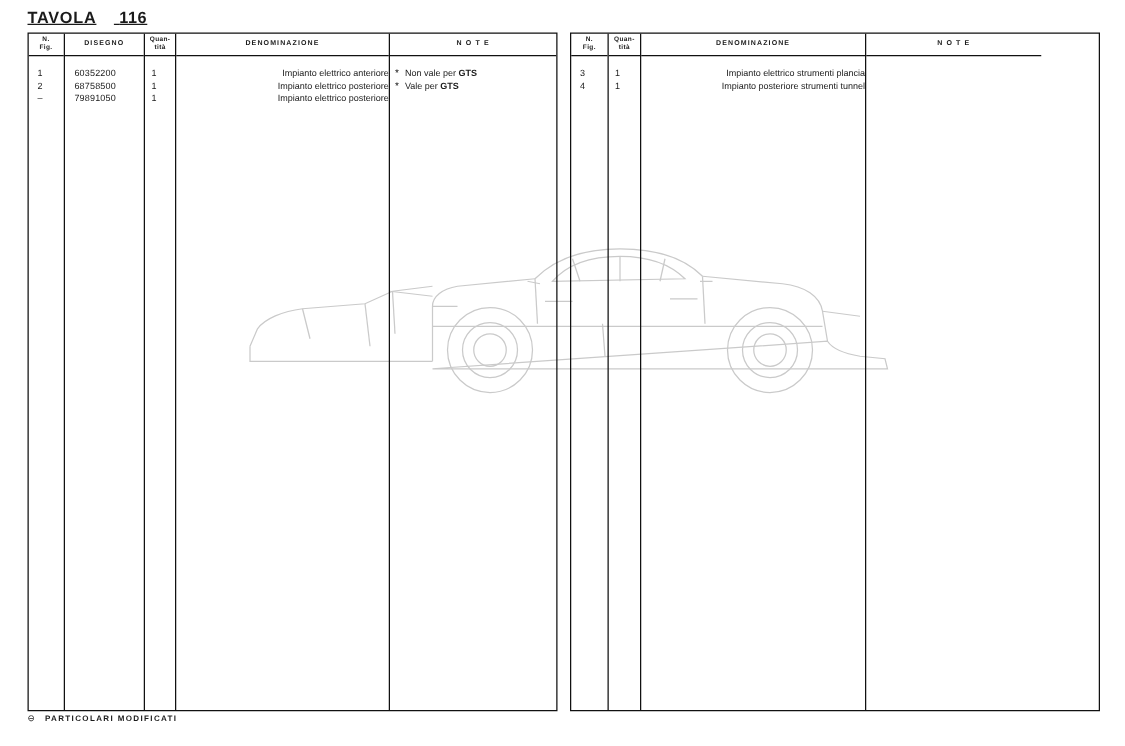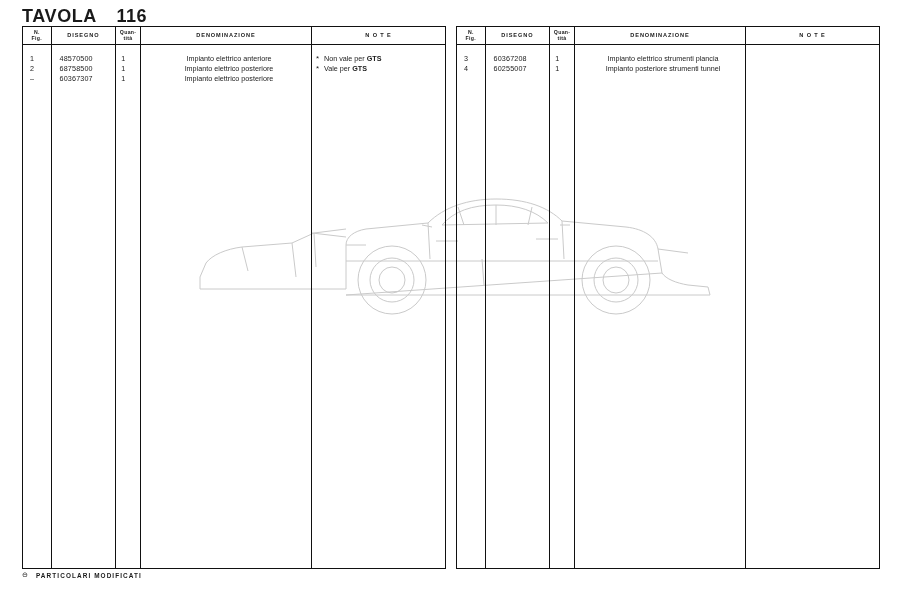"TAVOLA 116" #page-header { font-size: 18px -> 13px; text-decoration: none -> underline }
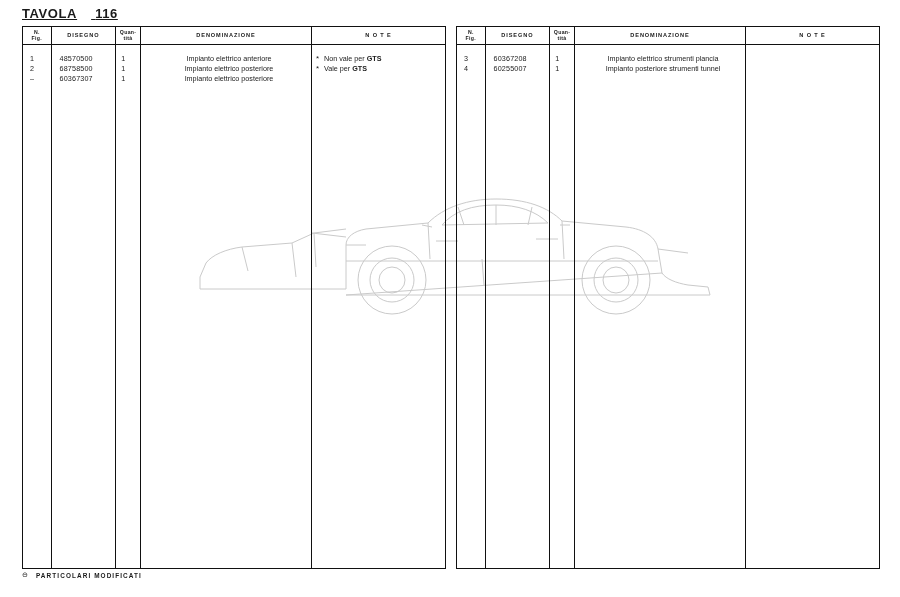"48570500" div.cell { text: 48570500 -> 60352200 }
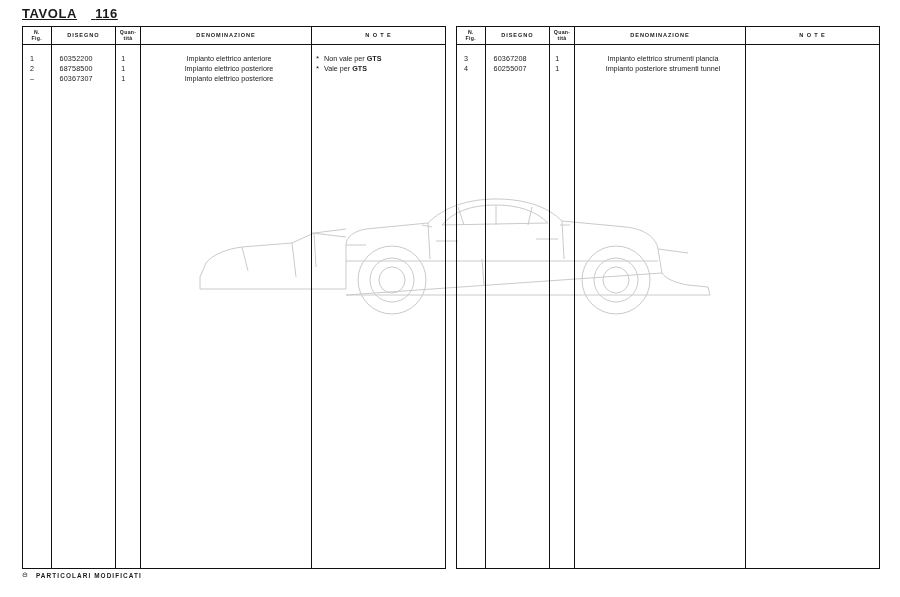"Impianto elettrico anteriore" .w-den .cell { text-align: center -> right }
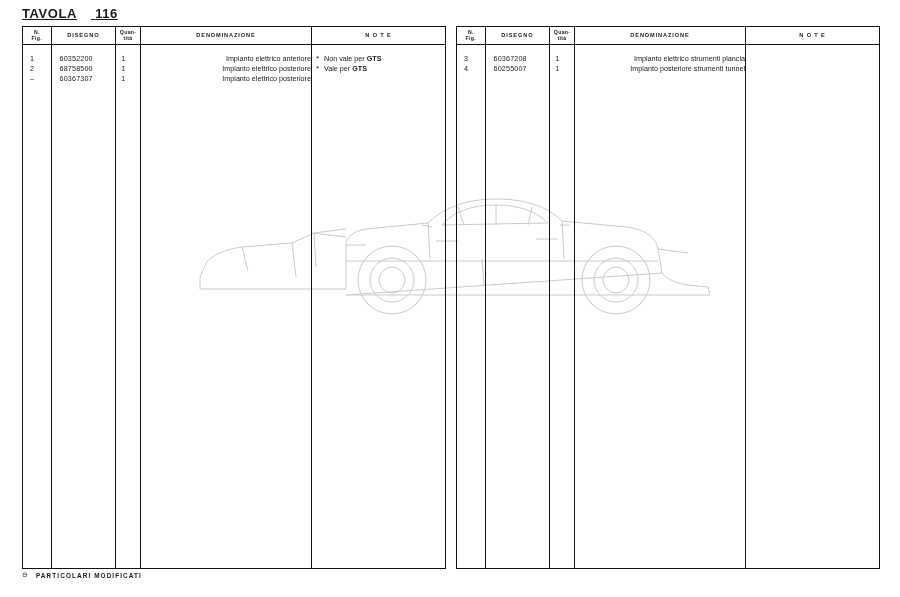"60367208" div.col { html: <div> <div>DISEGNO</div> <div> <div>60367208</div> <div>60255007</div> </div> </div> -> none }
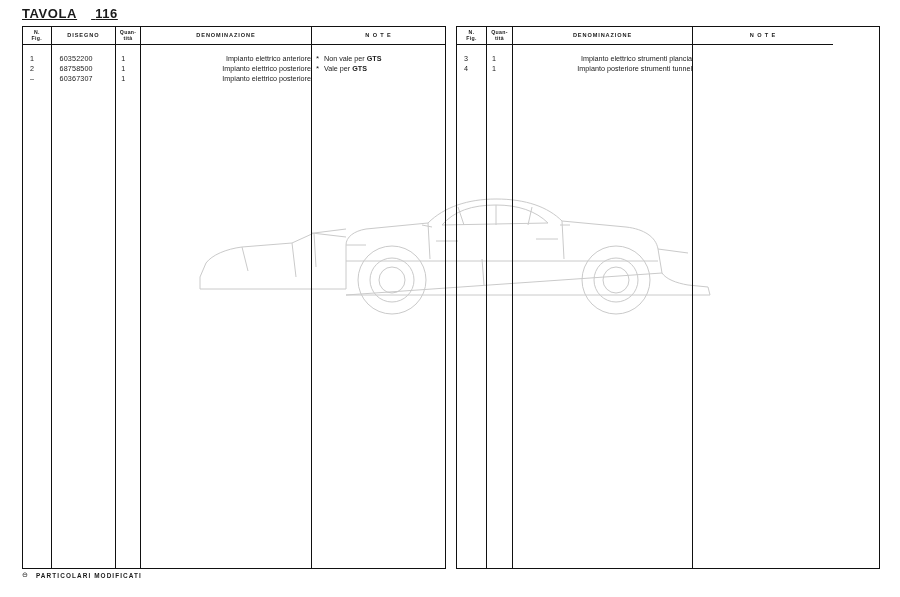"60367307" div.cell { text: 60367307 -> 79891050 }
